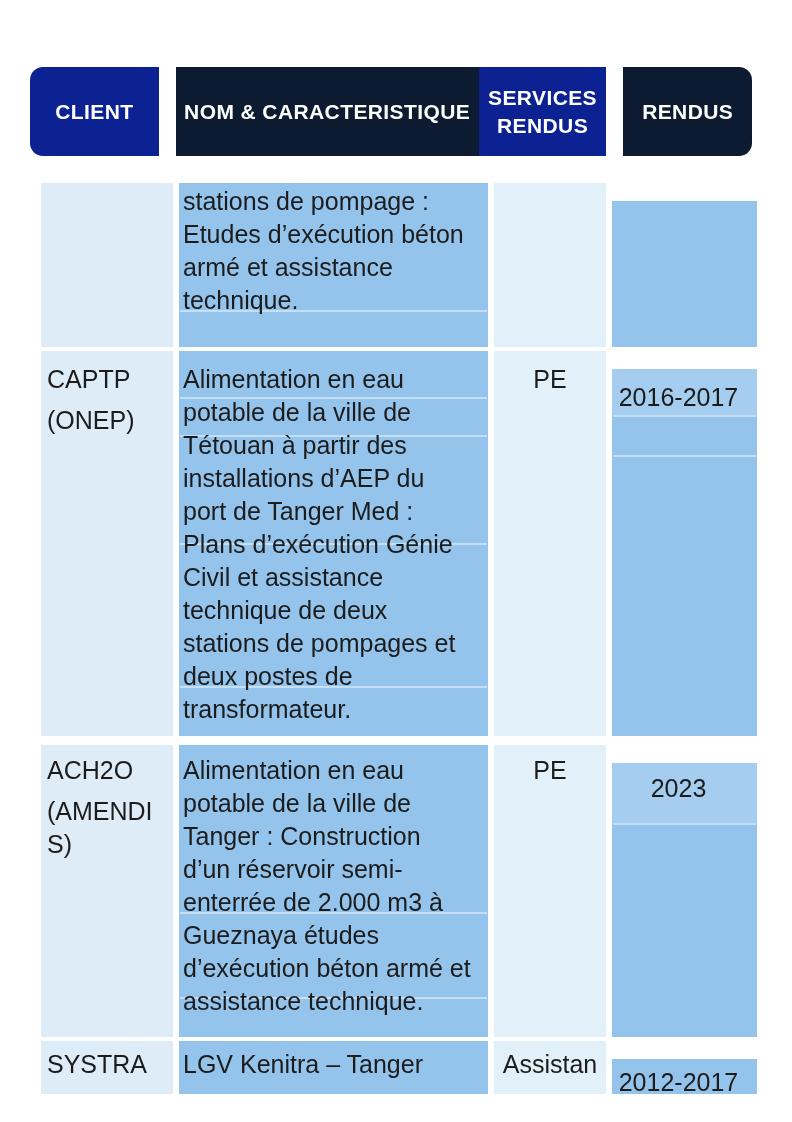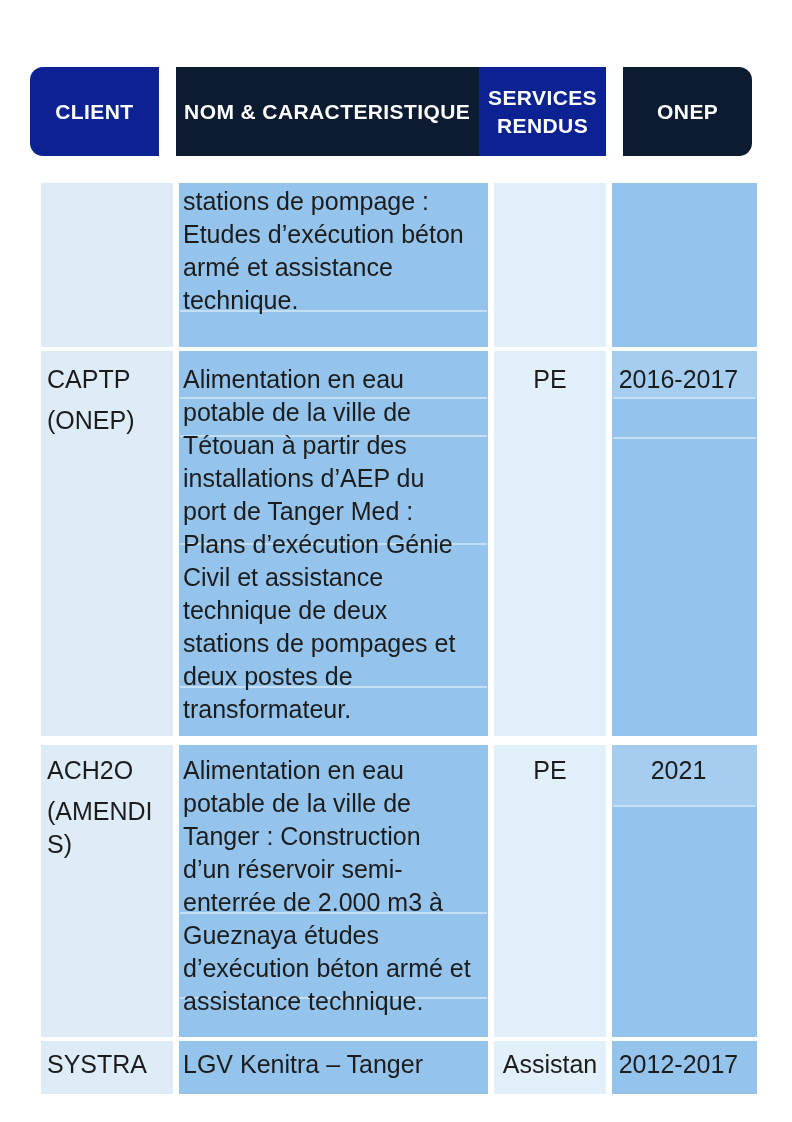"ONEP" span { text: ONEP -> RENDUS }
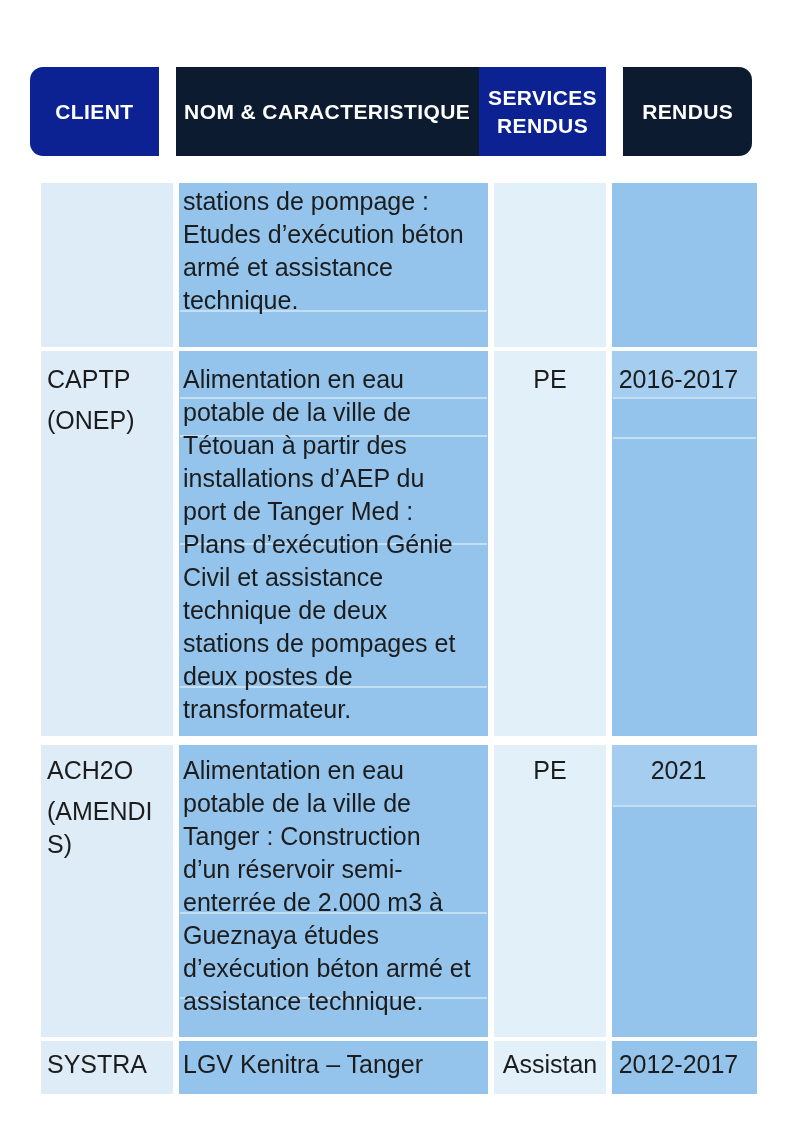"2016-2017" .c4 { margin-top: none -> 18px }
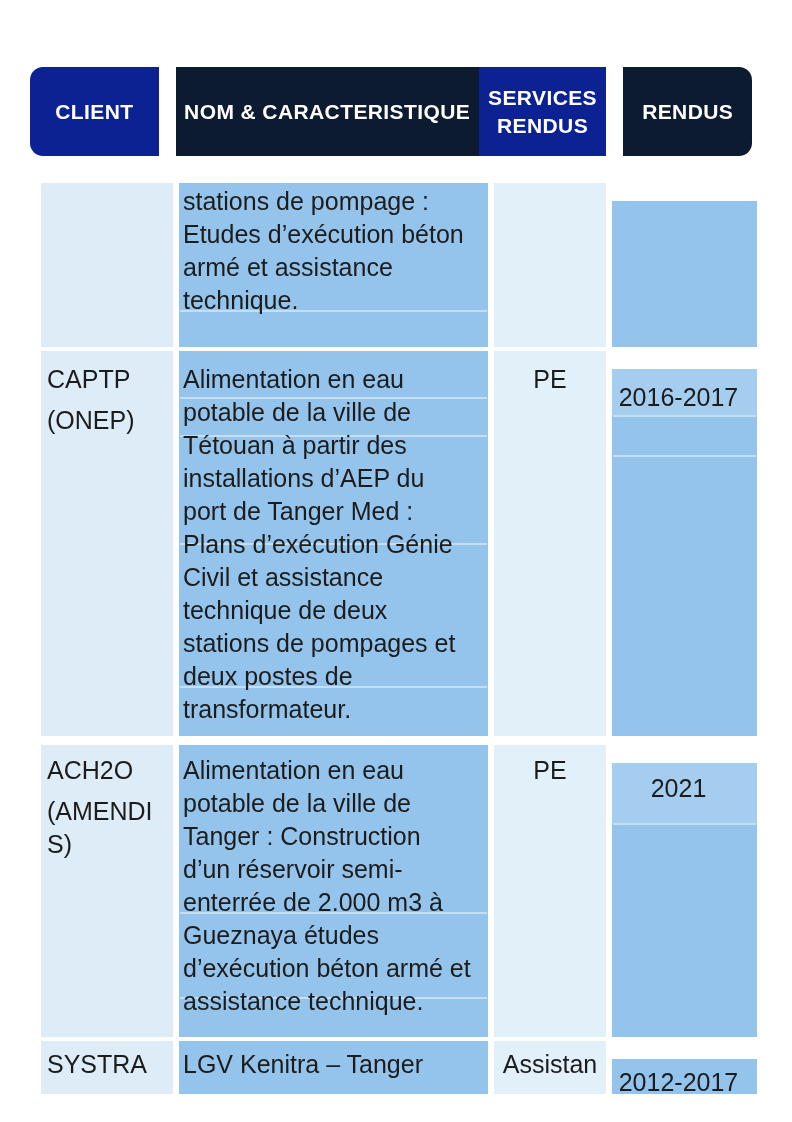"2021" span { text: 2021 -> 2023 }
